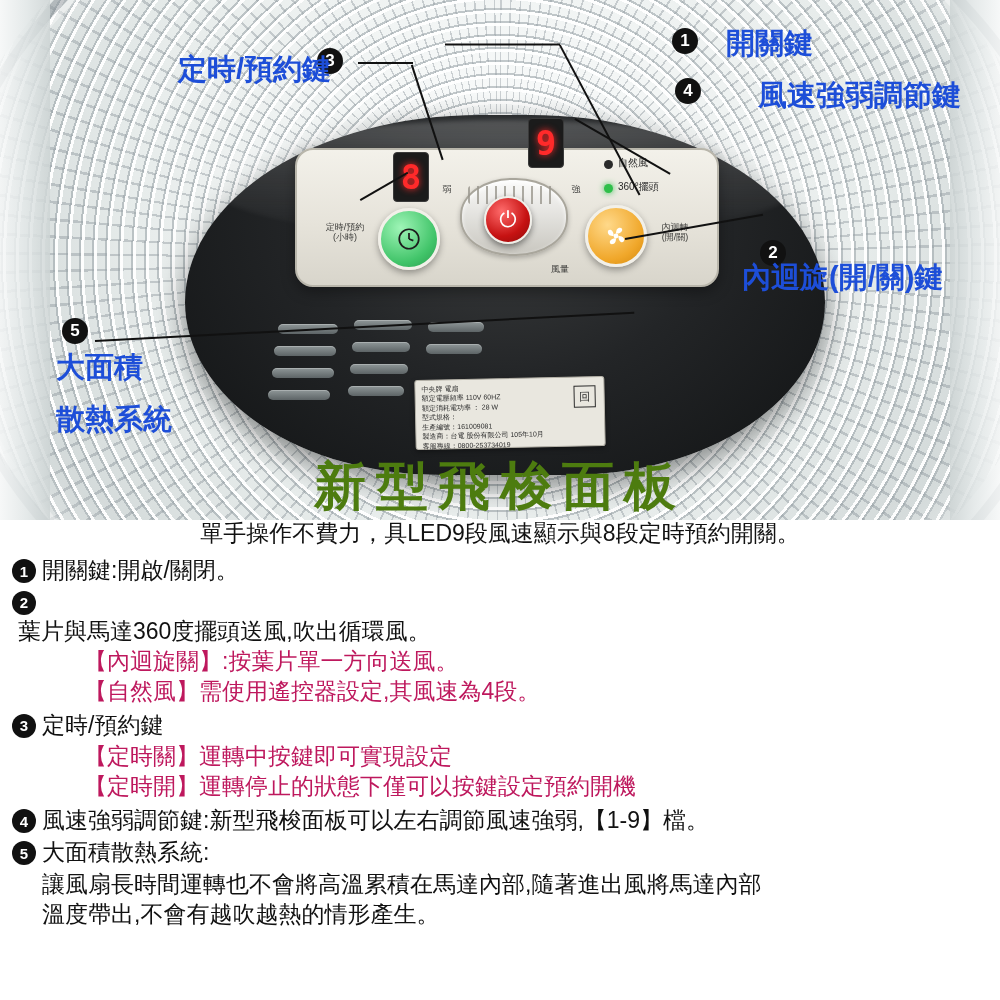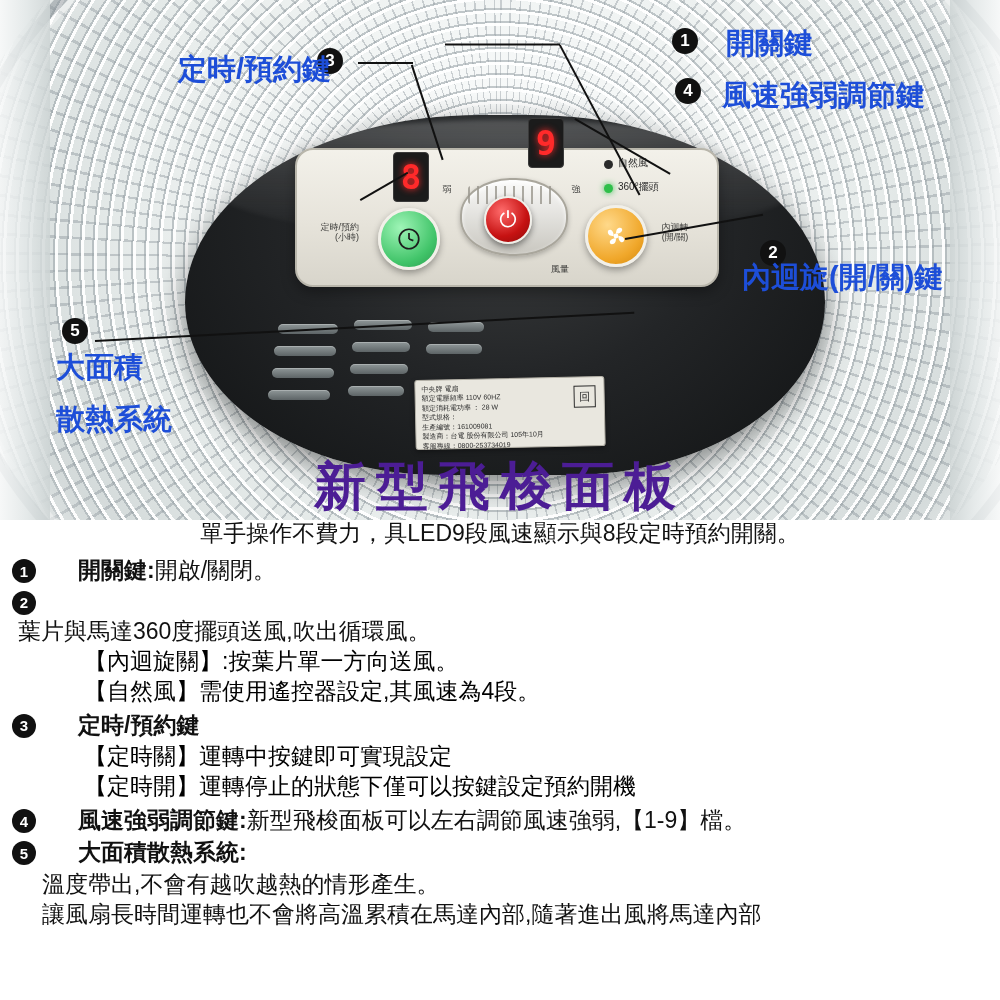"風速強弱調節鍵" div.callout-label { left: 722px -> 758px }
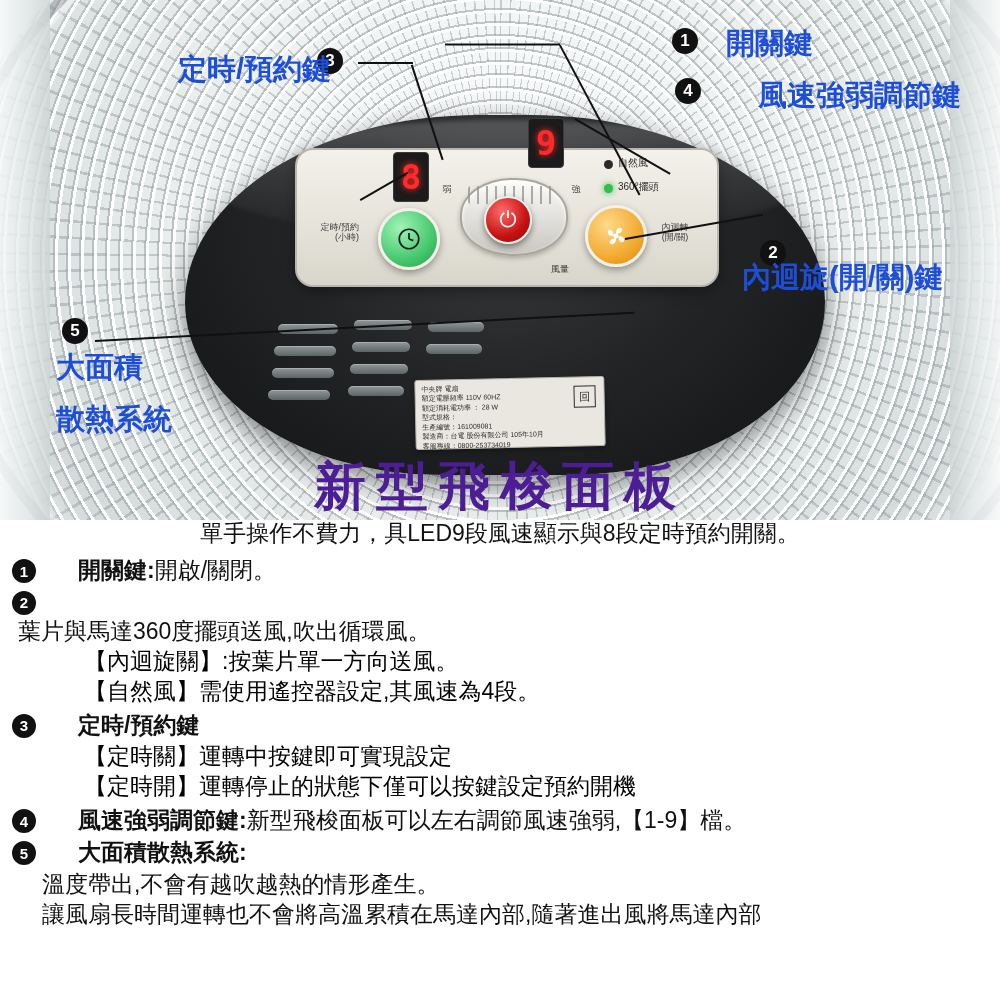"定時/預約" div.panel-text { left: 289px -> 310px; text-align: right -> none }
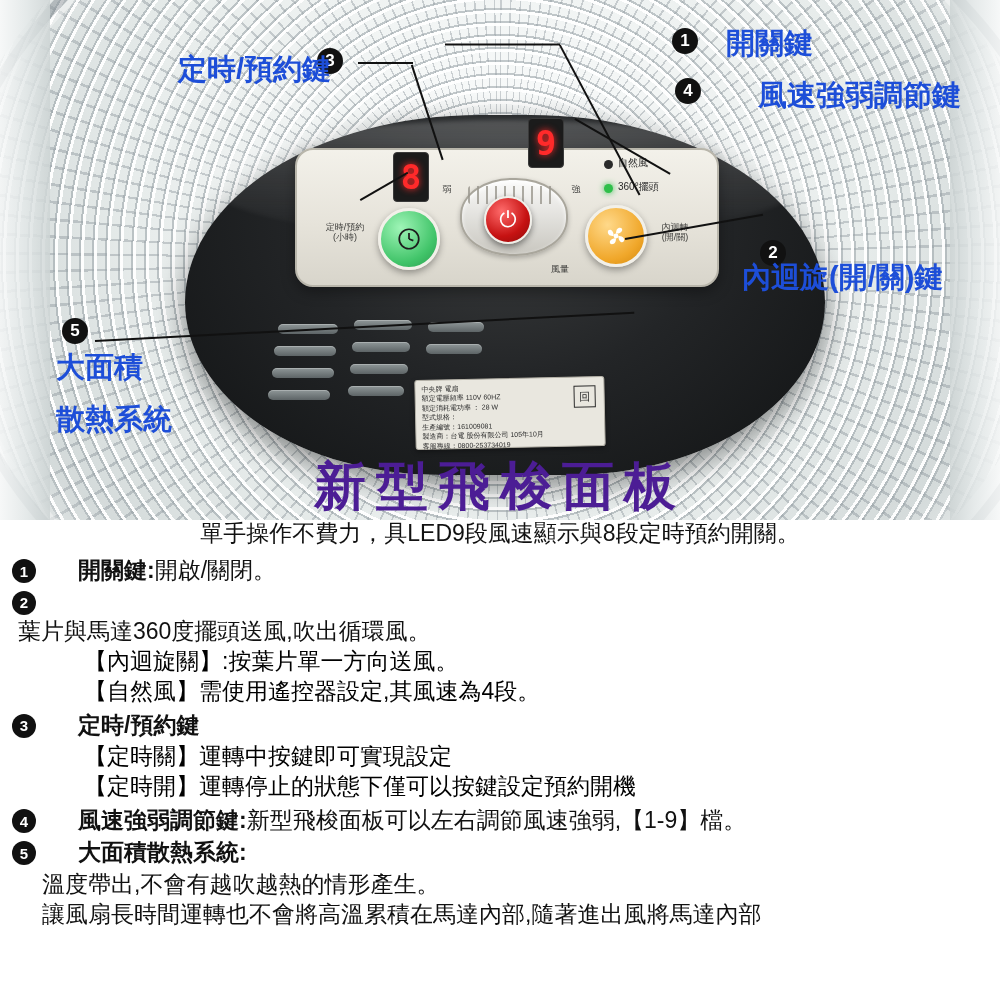"新型飛梭面板" .big-title { color: #4c1d95 -> #4d7c0f }
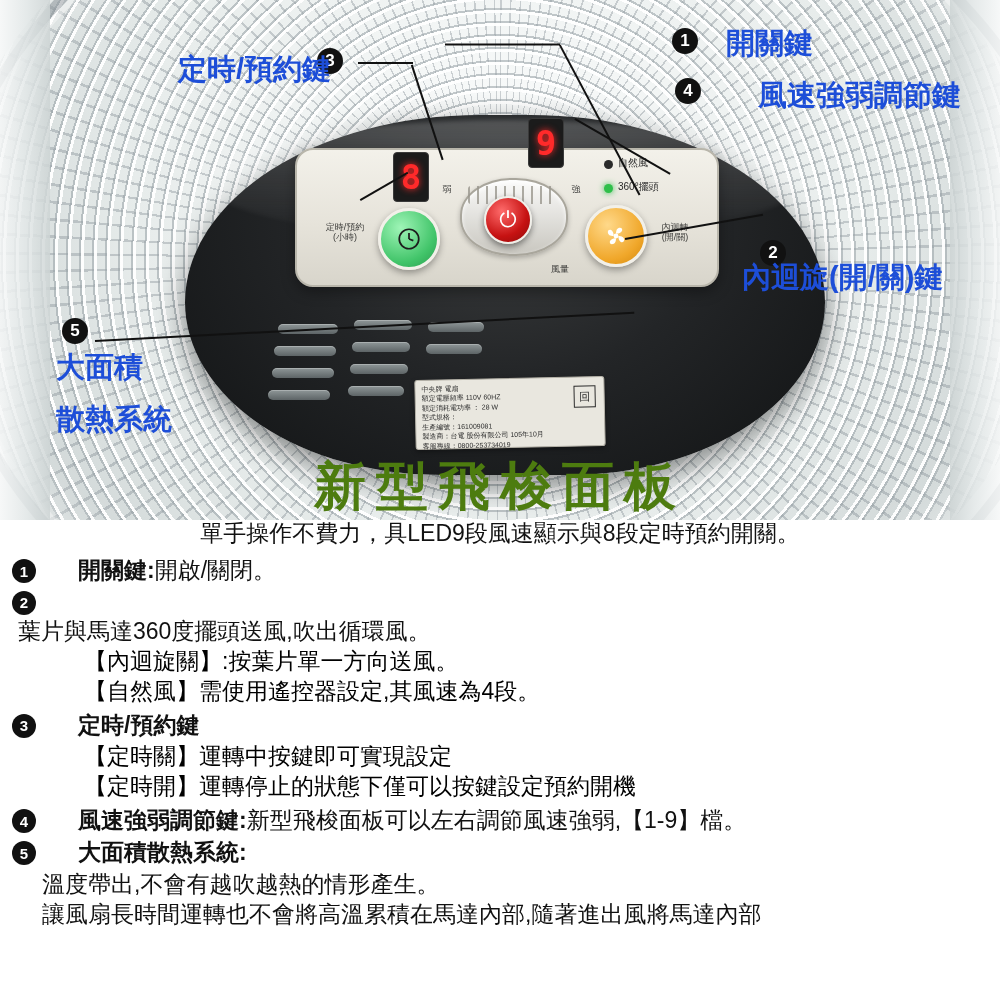"開關鍵:" .ltxt b { font-weight: bold -> normal; margin-left: 36px -> none }
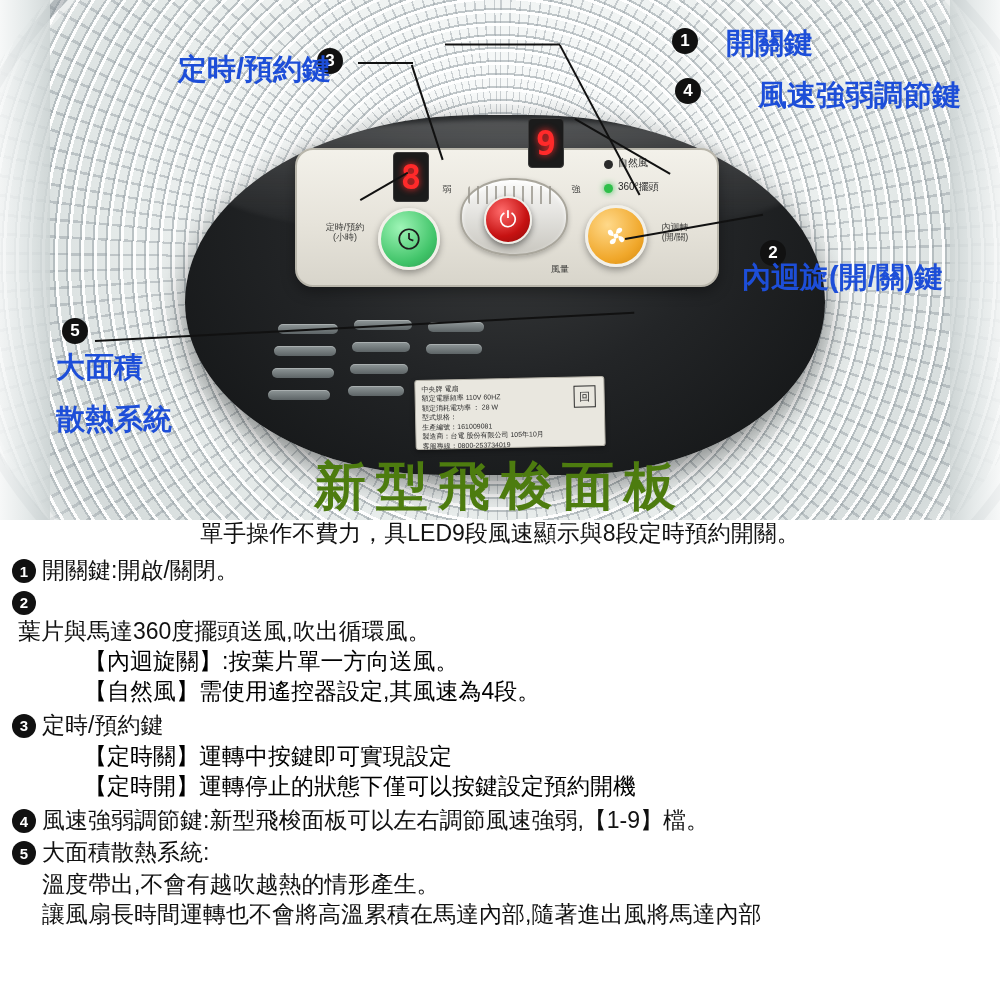"【內迴旋關】:按葉片單一方向送風。" .indent2 { color: #000000 -> #be185d }
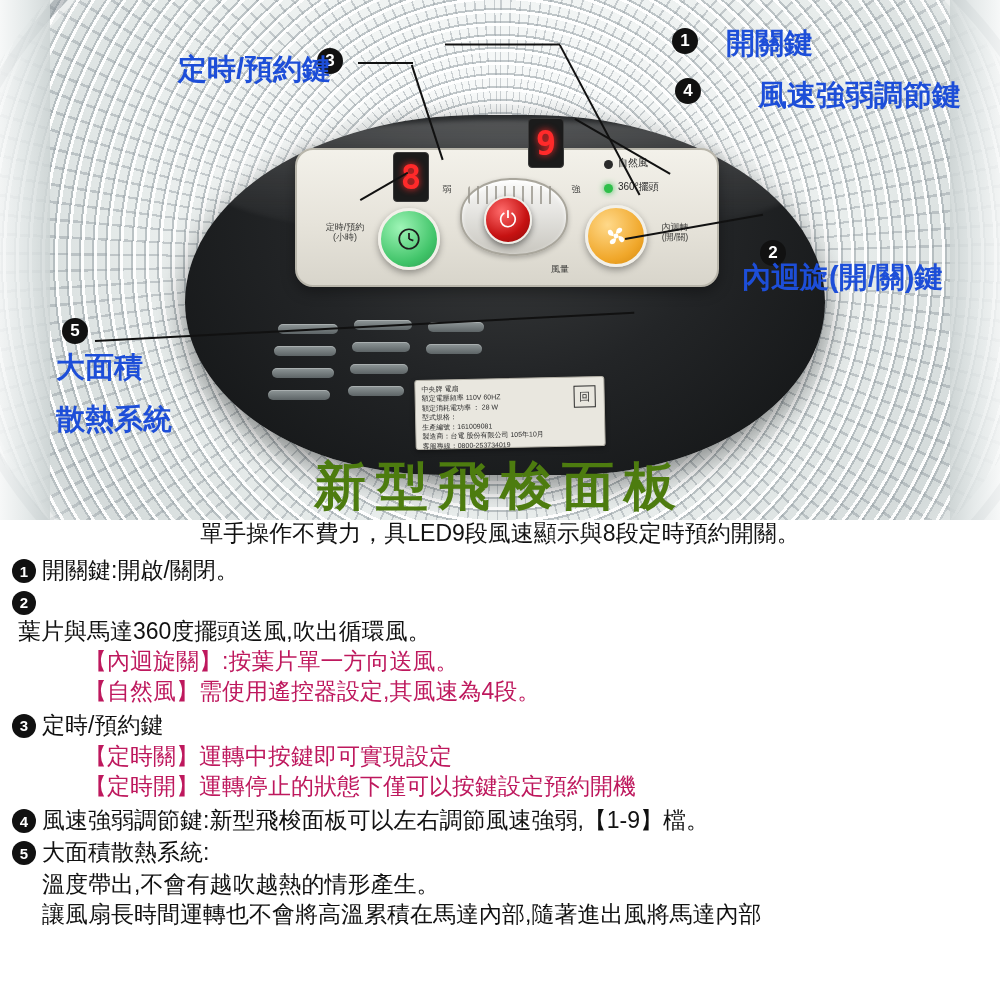"溫度帶出,不會有越吹越熱的情形產生。" div.indent1 { order: before "讓風扇長時間運轉也不會將高溫累積在馬達內部,隨著進出風將馬達內部" -> after "讓風扇長時間運轉也不會將高溫累積在馬達內部,隨著進出風將馬達內部" }
